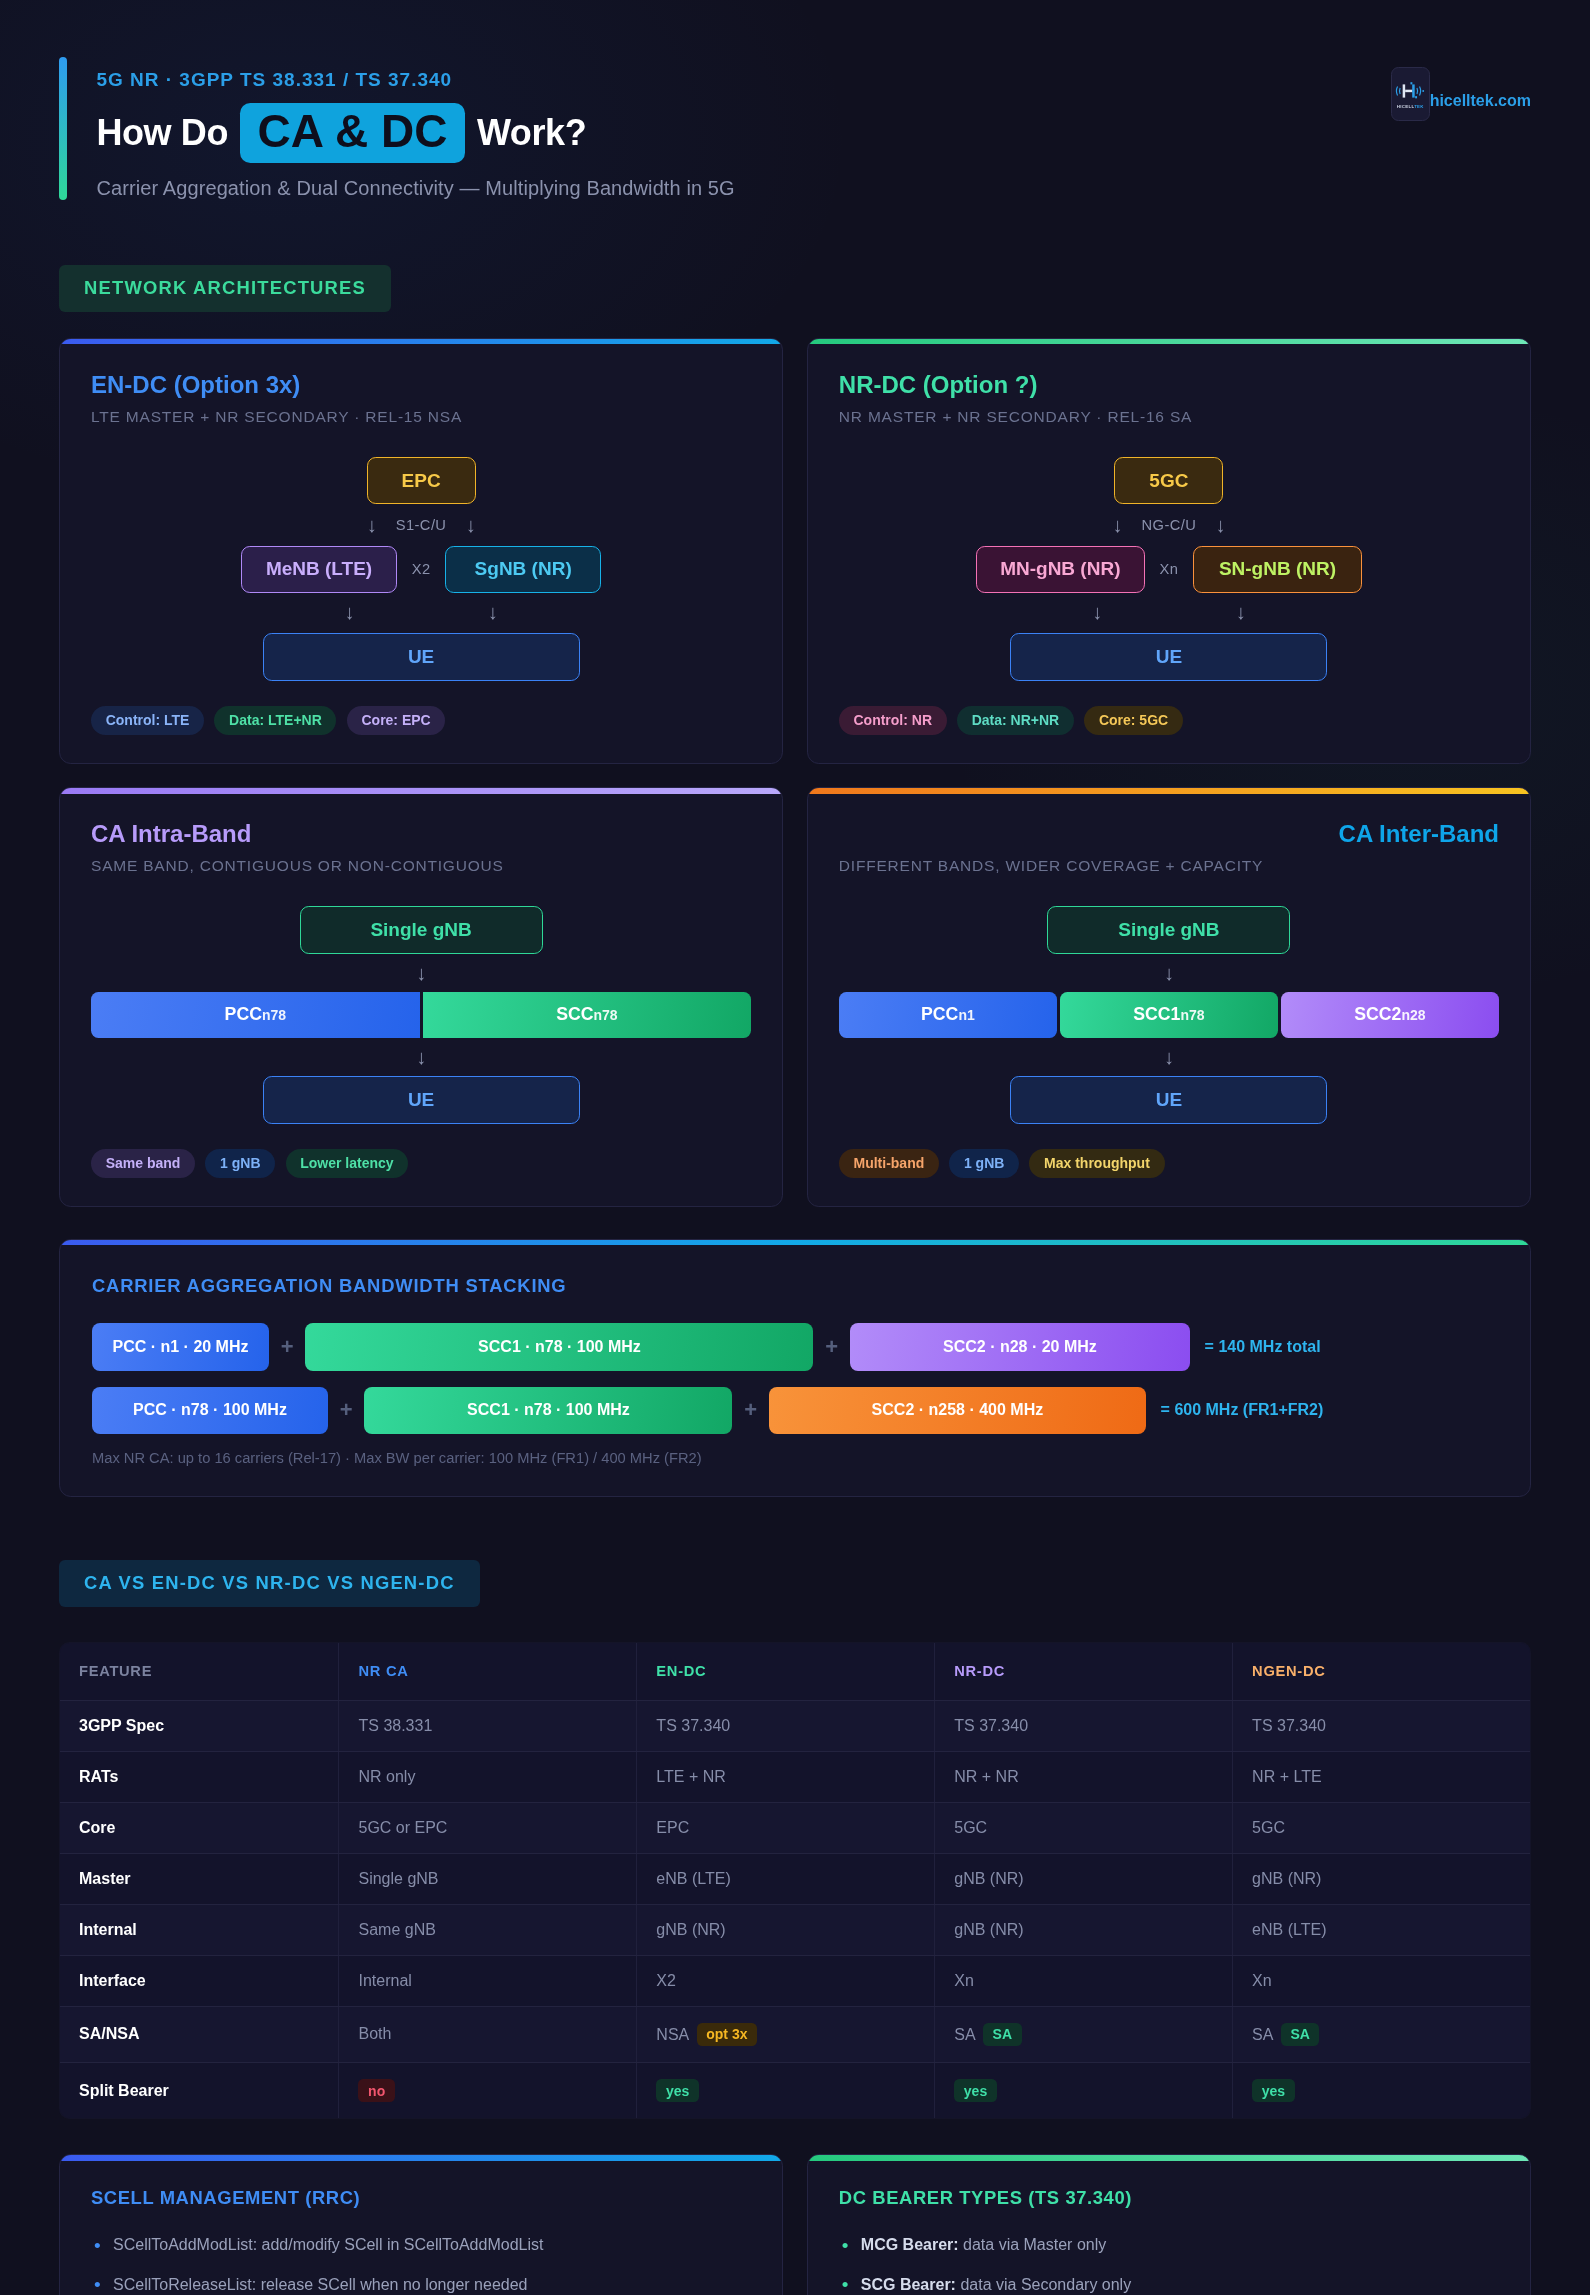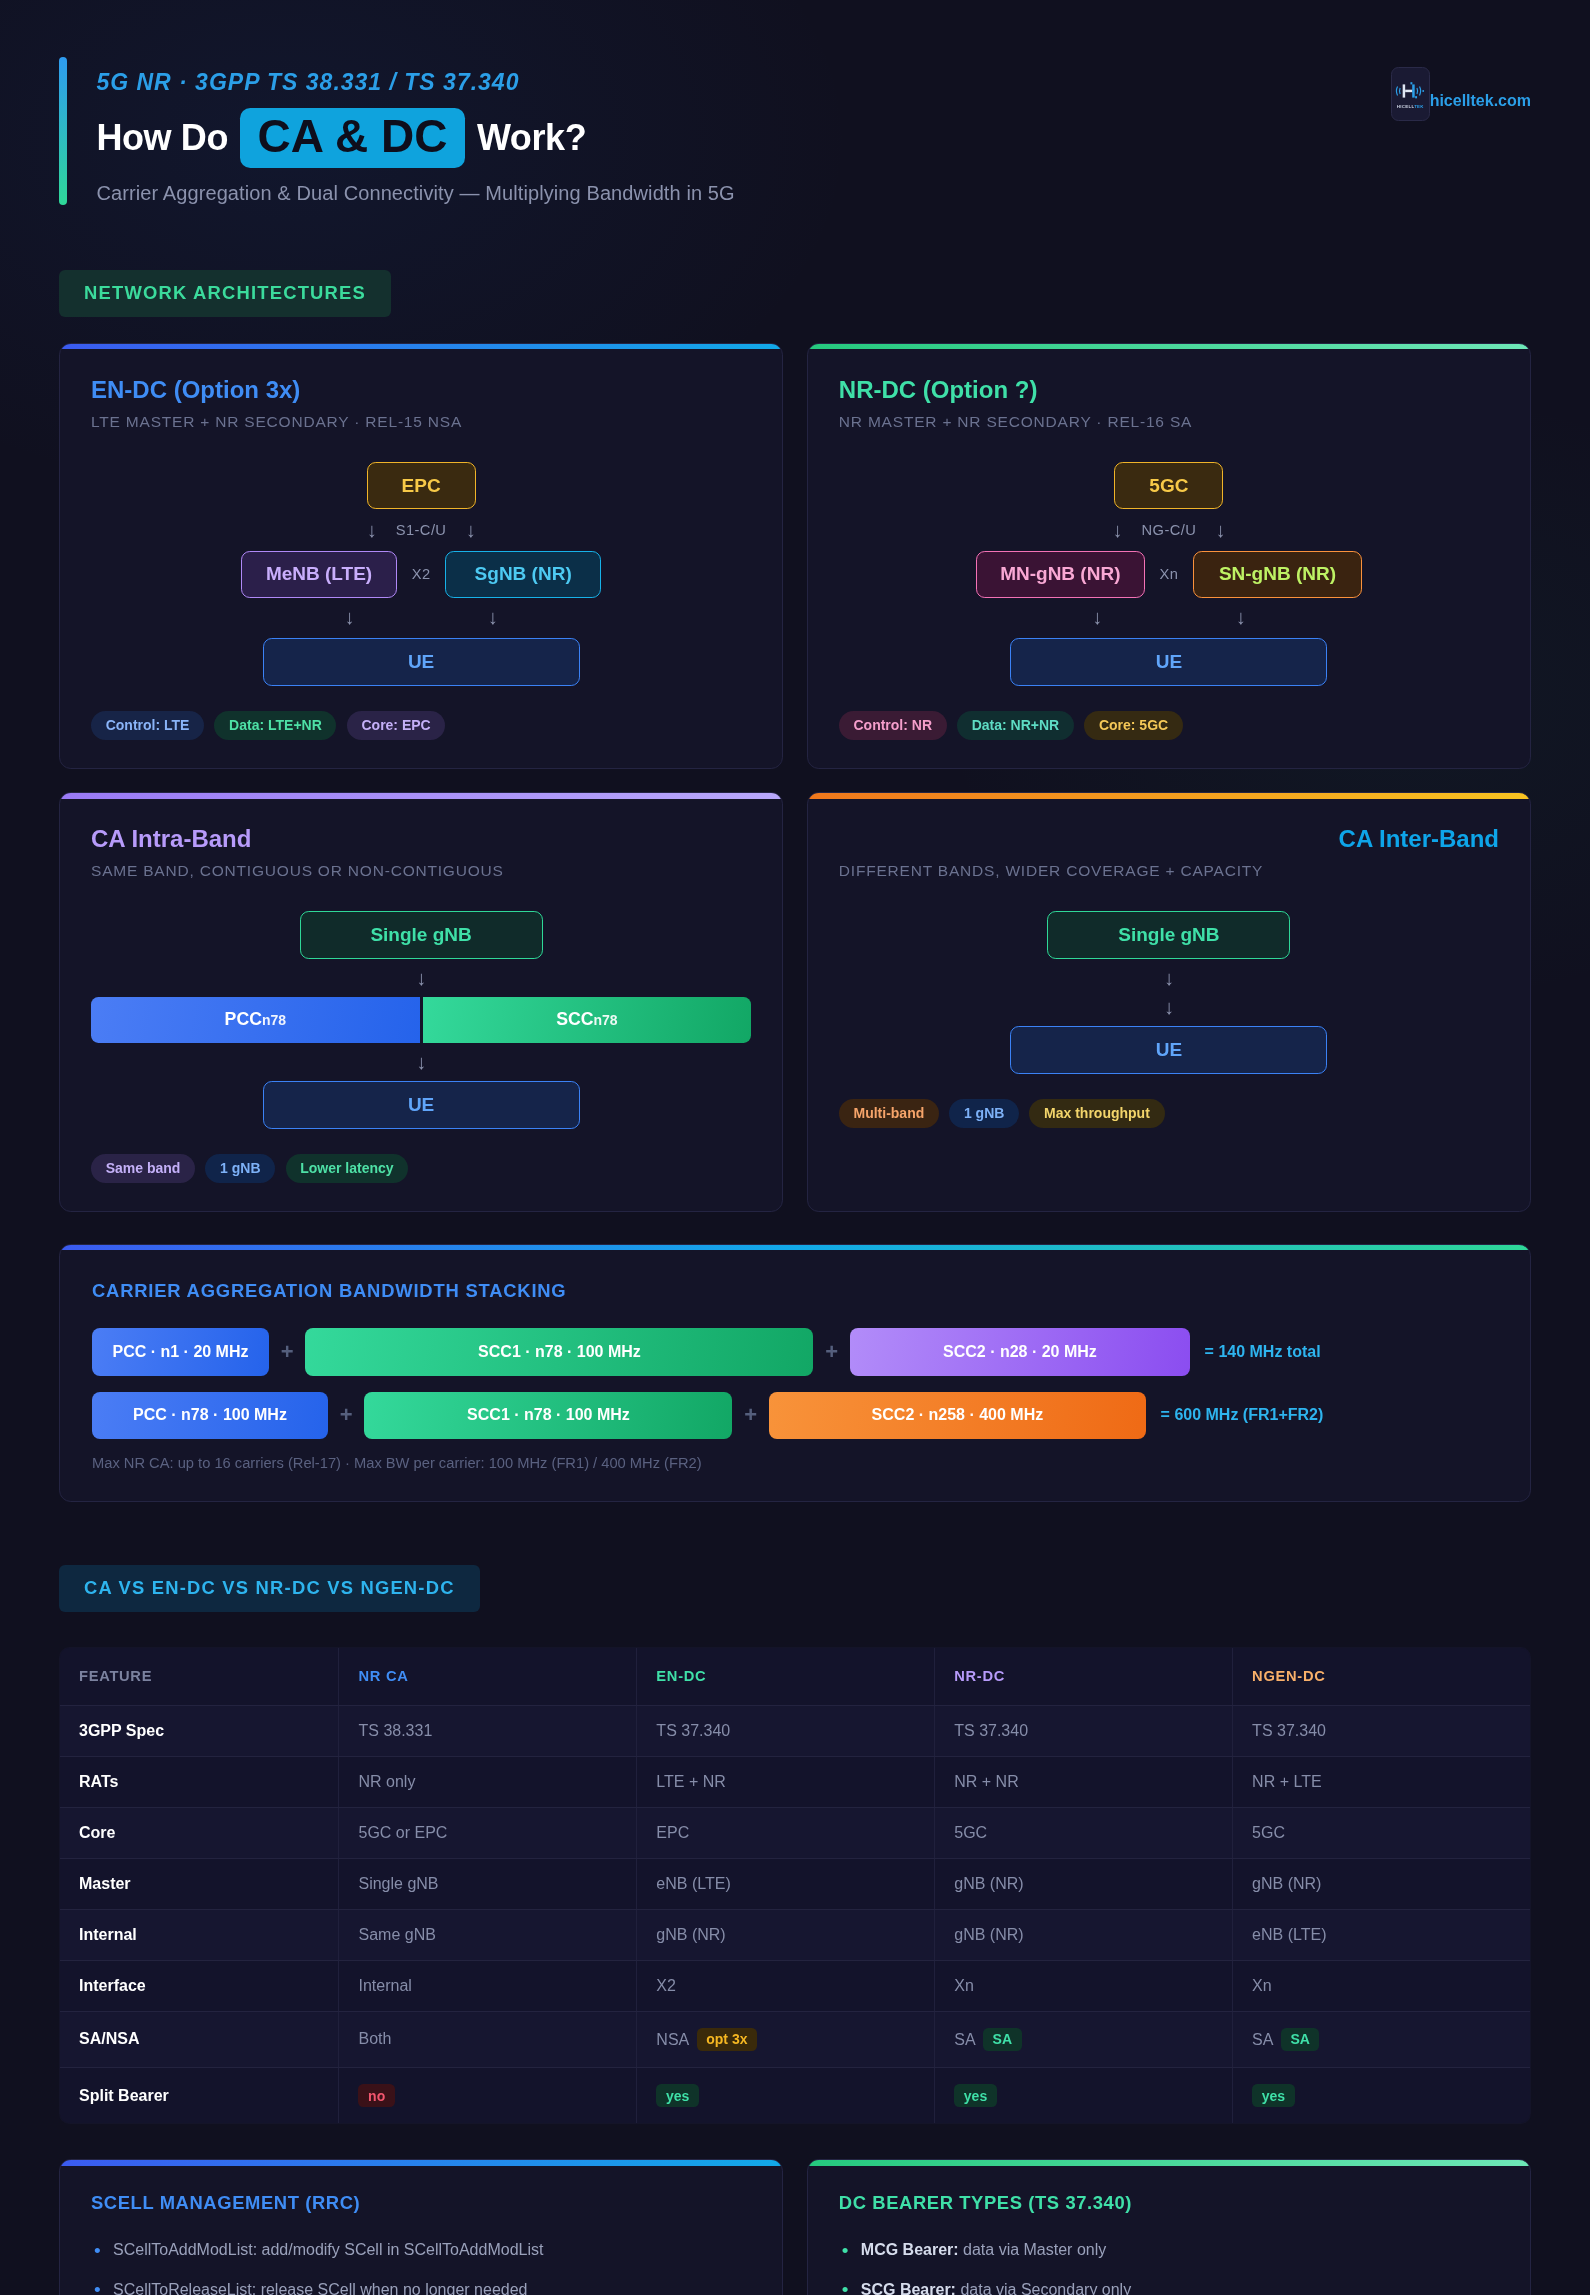"5G NR · 3GPP TS" .eyebrow { font-size: 23px -> 19px; font-style: italic -> none }
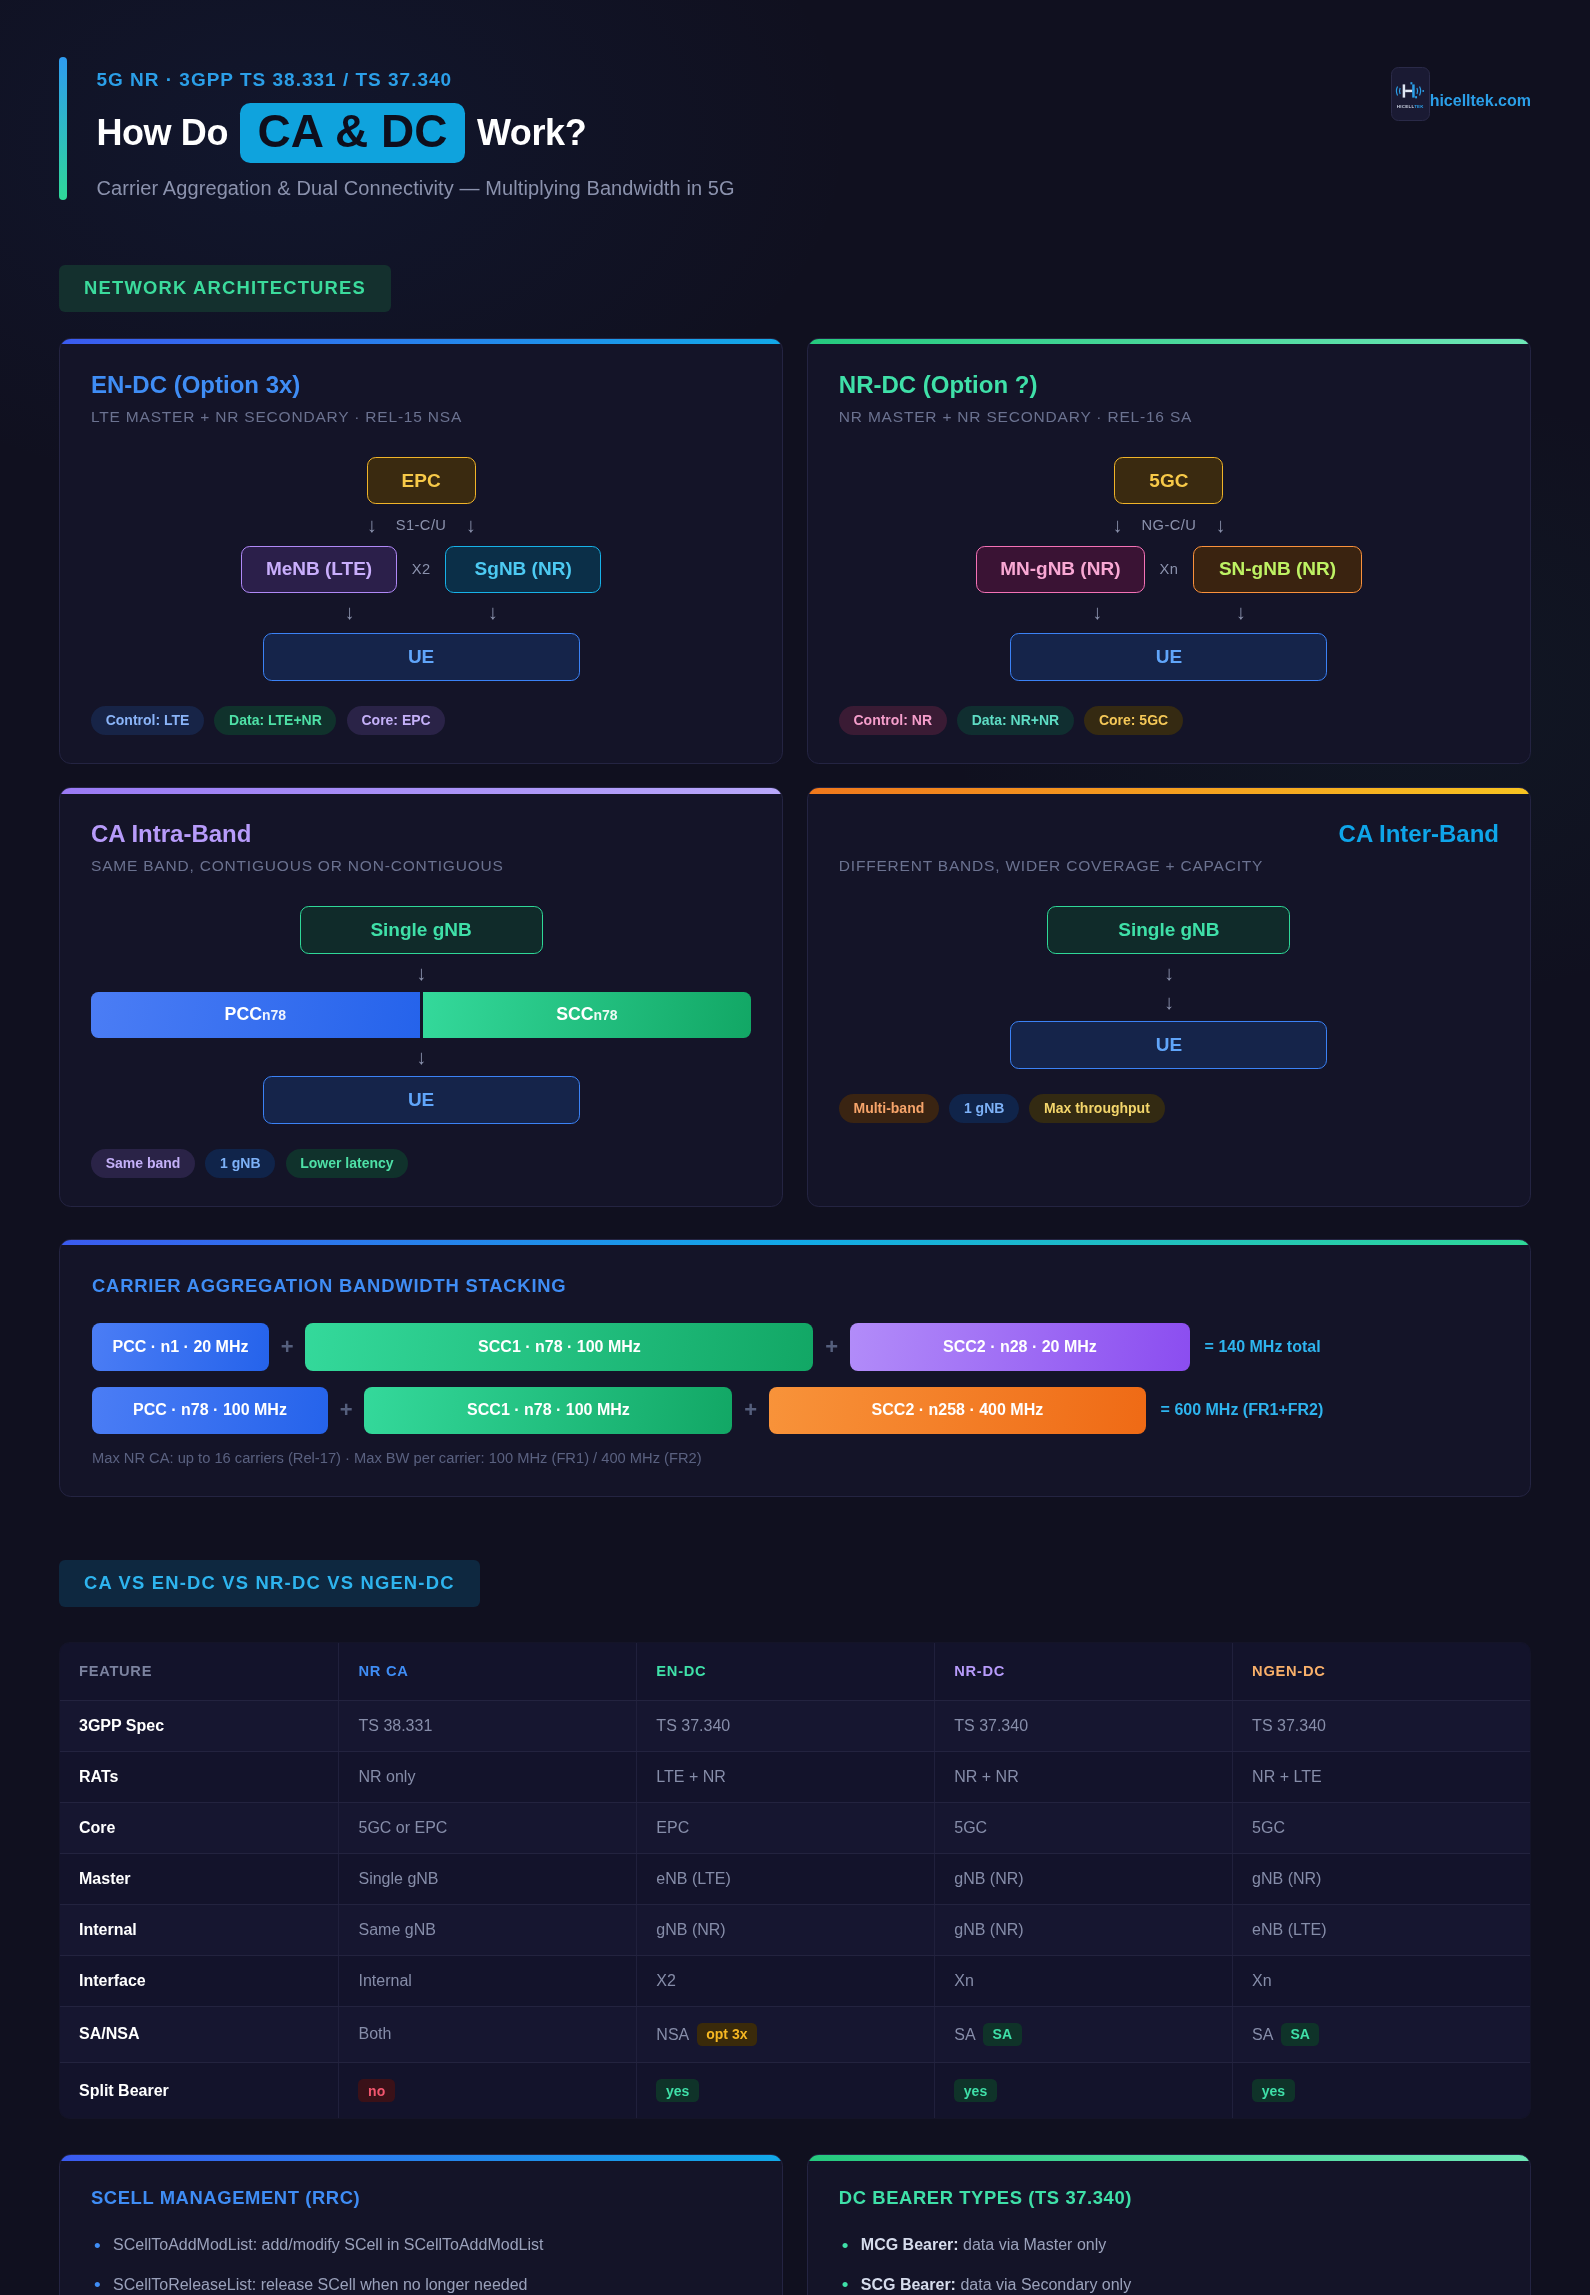"PCCn1" div.cc-row { html: none -> <div> <div> <span>PCC</span><span>n1</span> </div> <div> <span>SCC1</span><span>n78</span> </div> <div> <span>SCC2</span><span>n28</span> </div> </div> }
